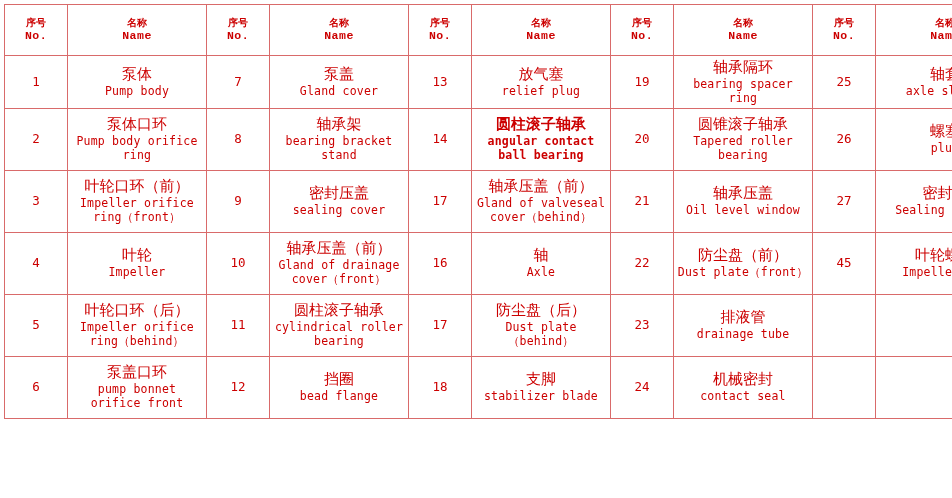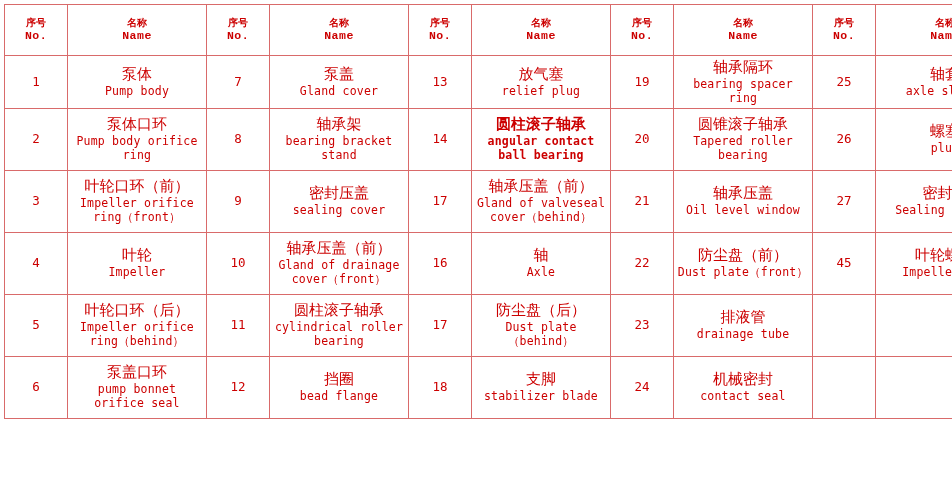"pump bonnet orifice seal" span.cell-en { text: seal -> front }
